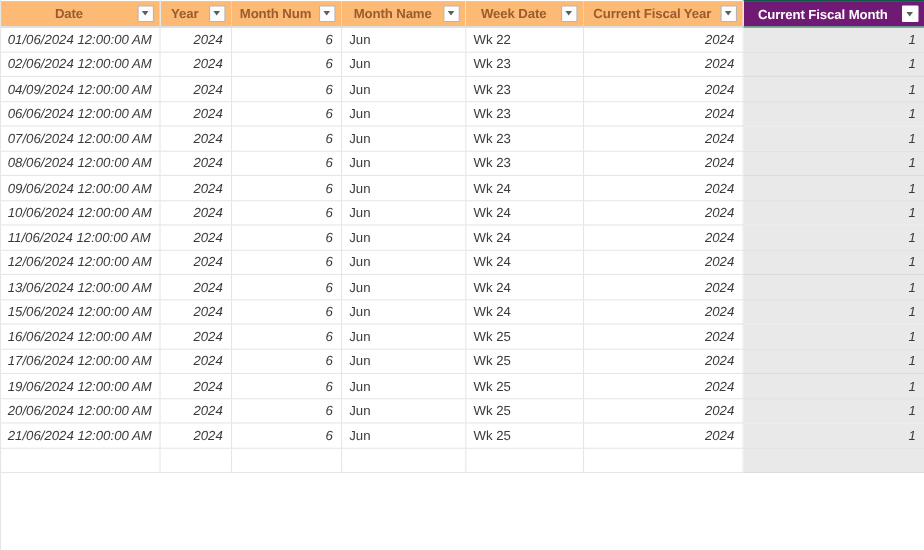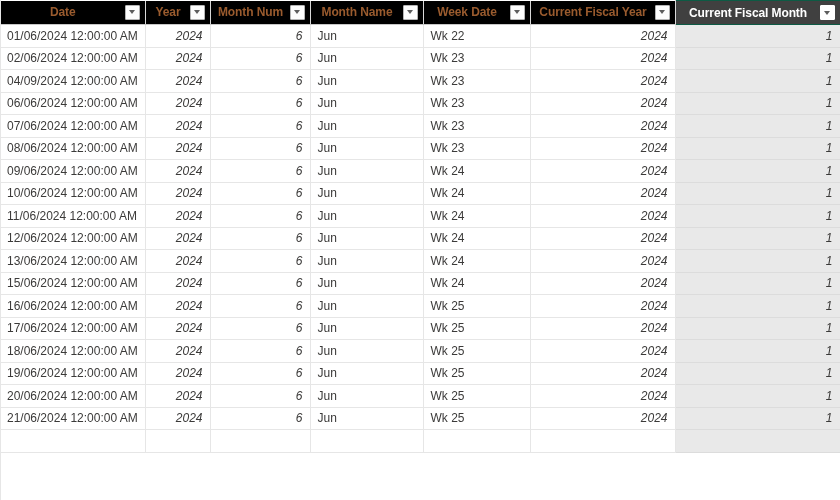"Date" th.col-head { background: #000000 -> #fdba74 }
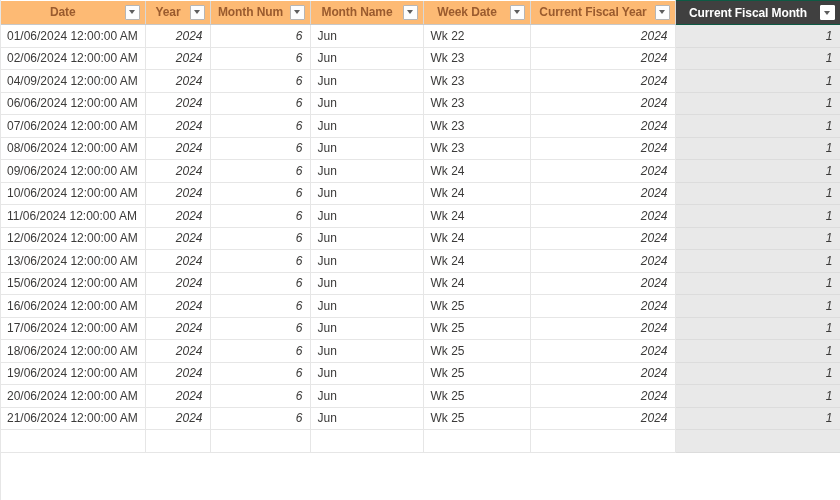"Current Fiscal Month" th.col-head.selected { background: #404040 -> #701a75 }
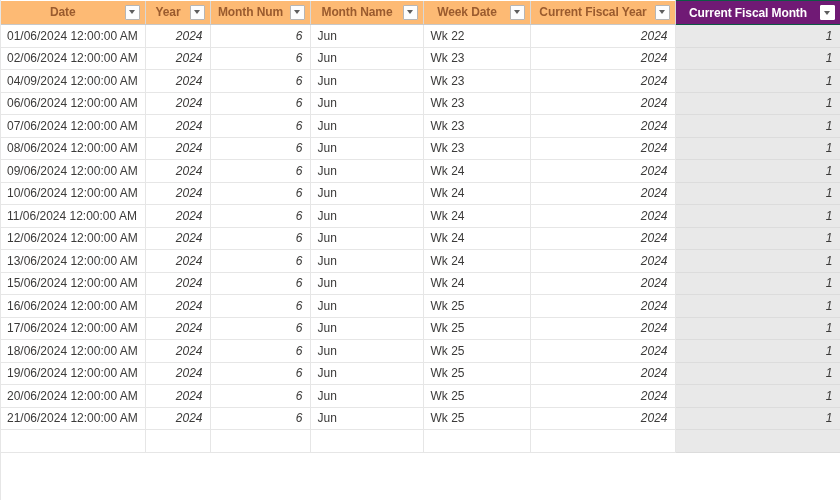"01/06/2024 12:00:00 AM" td.cell.datecell { font-style: none -> italic }
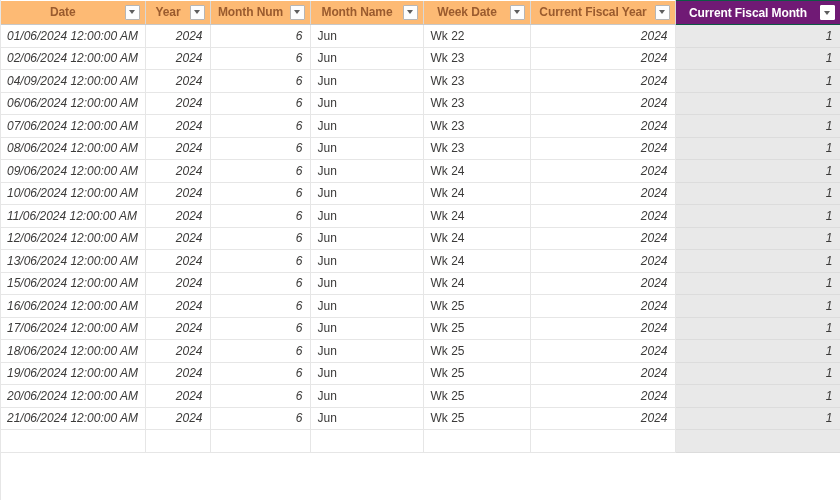"18/06/2024 12:00:00 AM" tr { html: <tr> <td>18/06/2024 12:00:00 AM</td> <td>2024</td> <td>6</td> <td>Jun</td> <td>Wk 25</td> <td>2024</td> <td>1</td> </tr> -> none }
